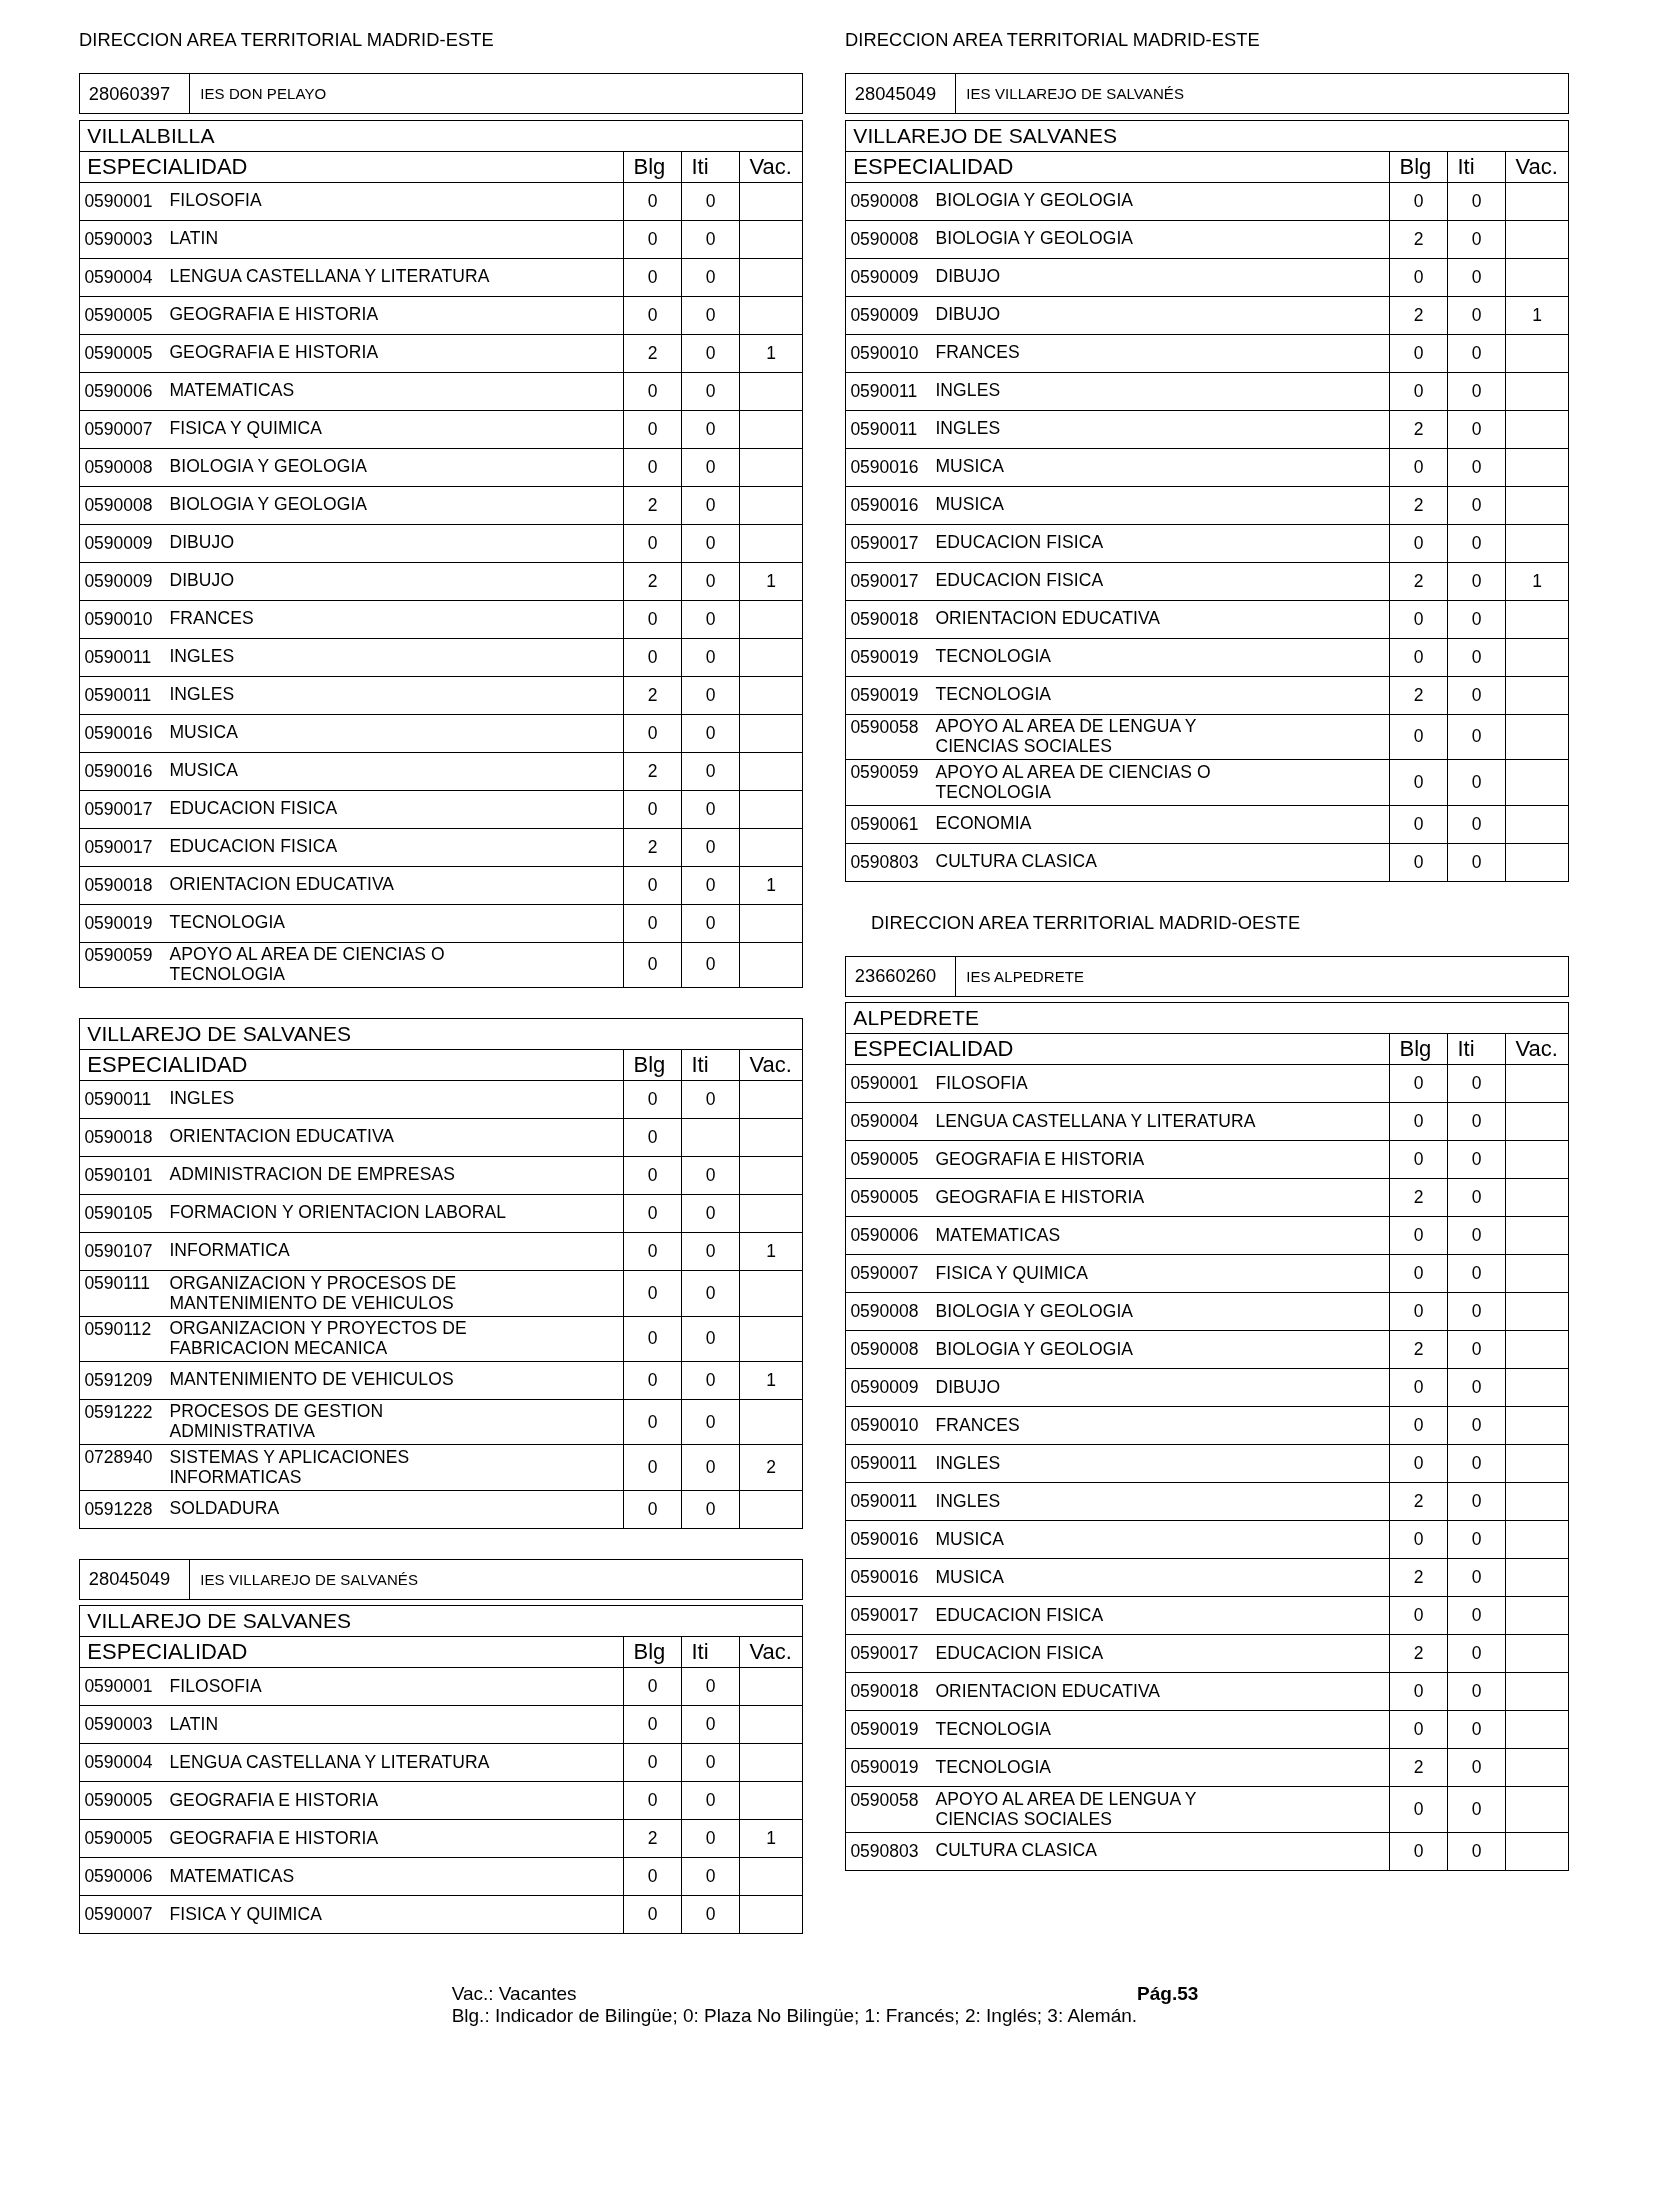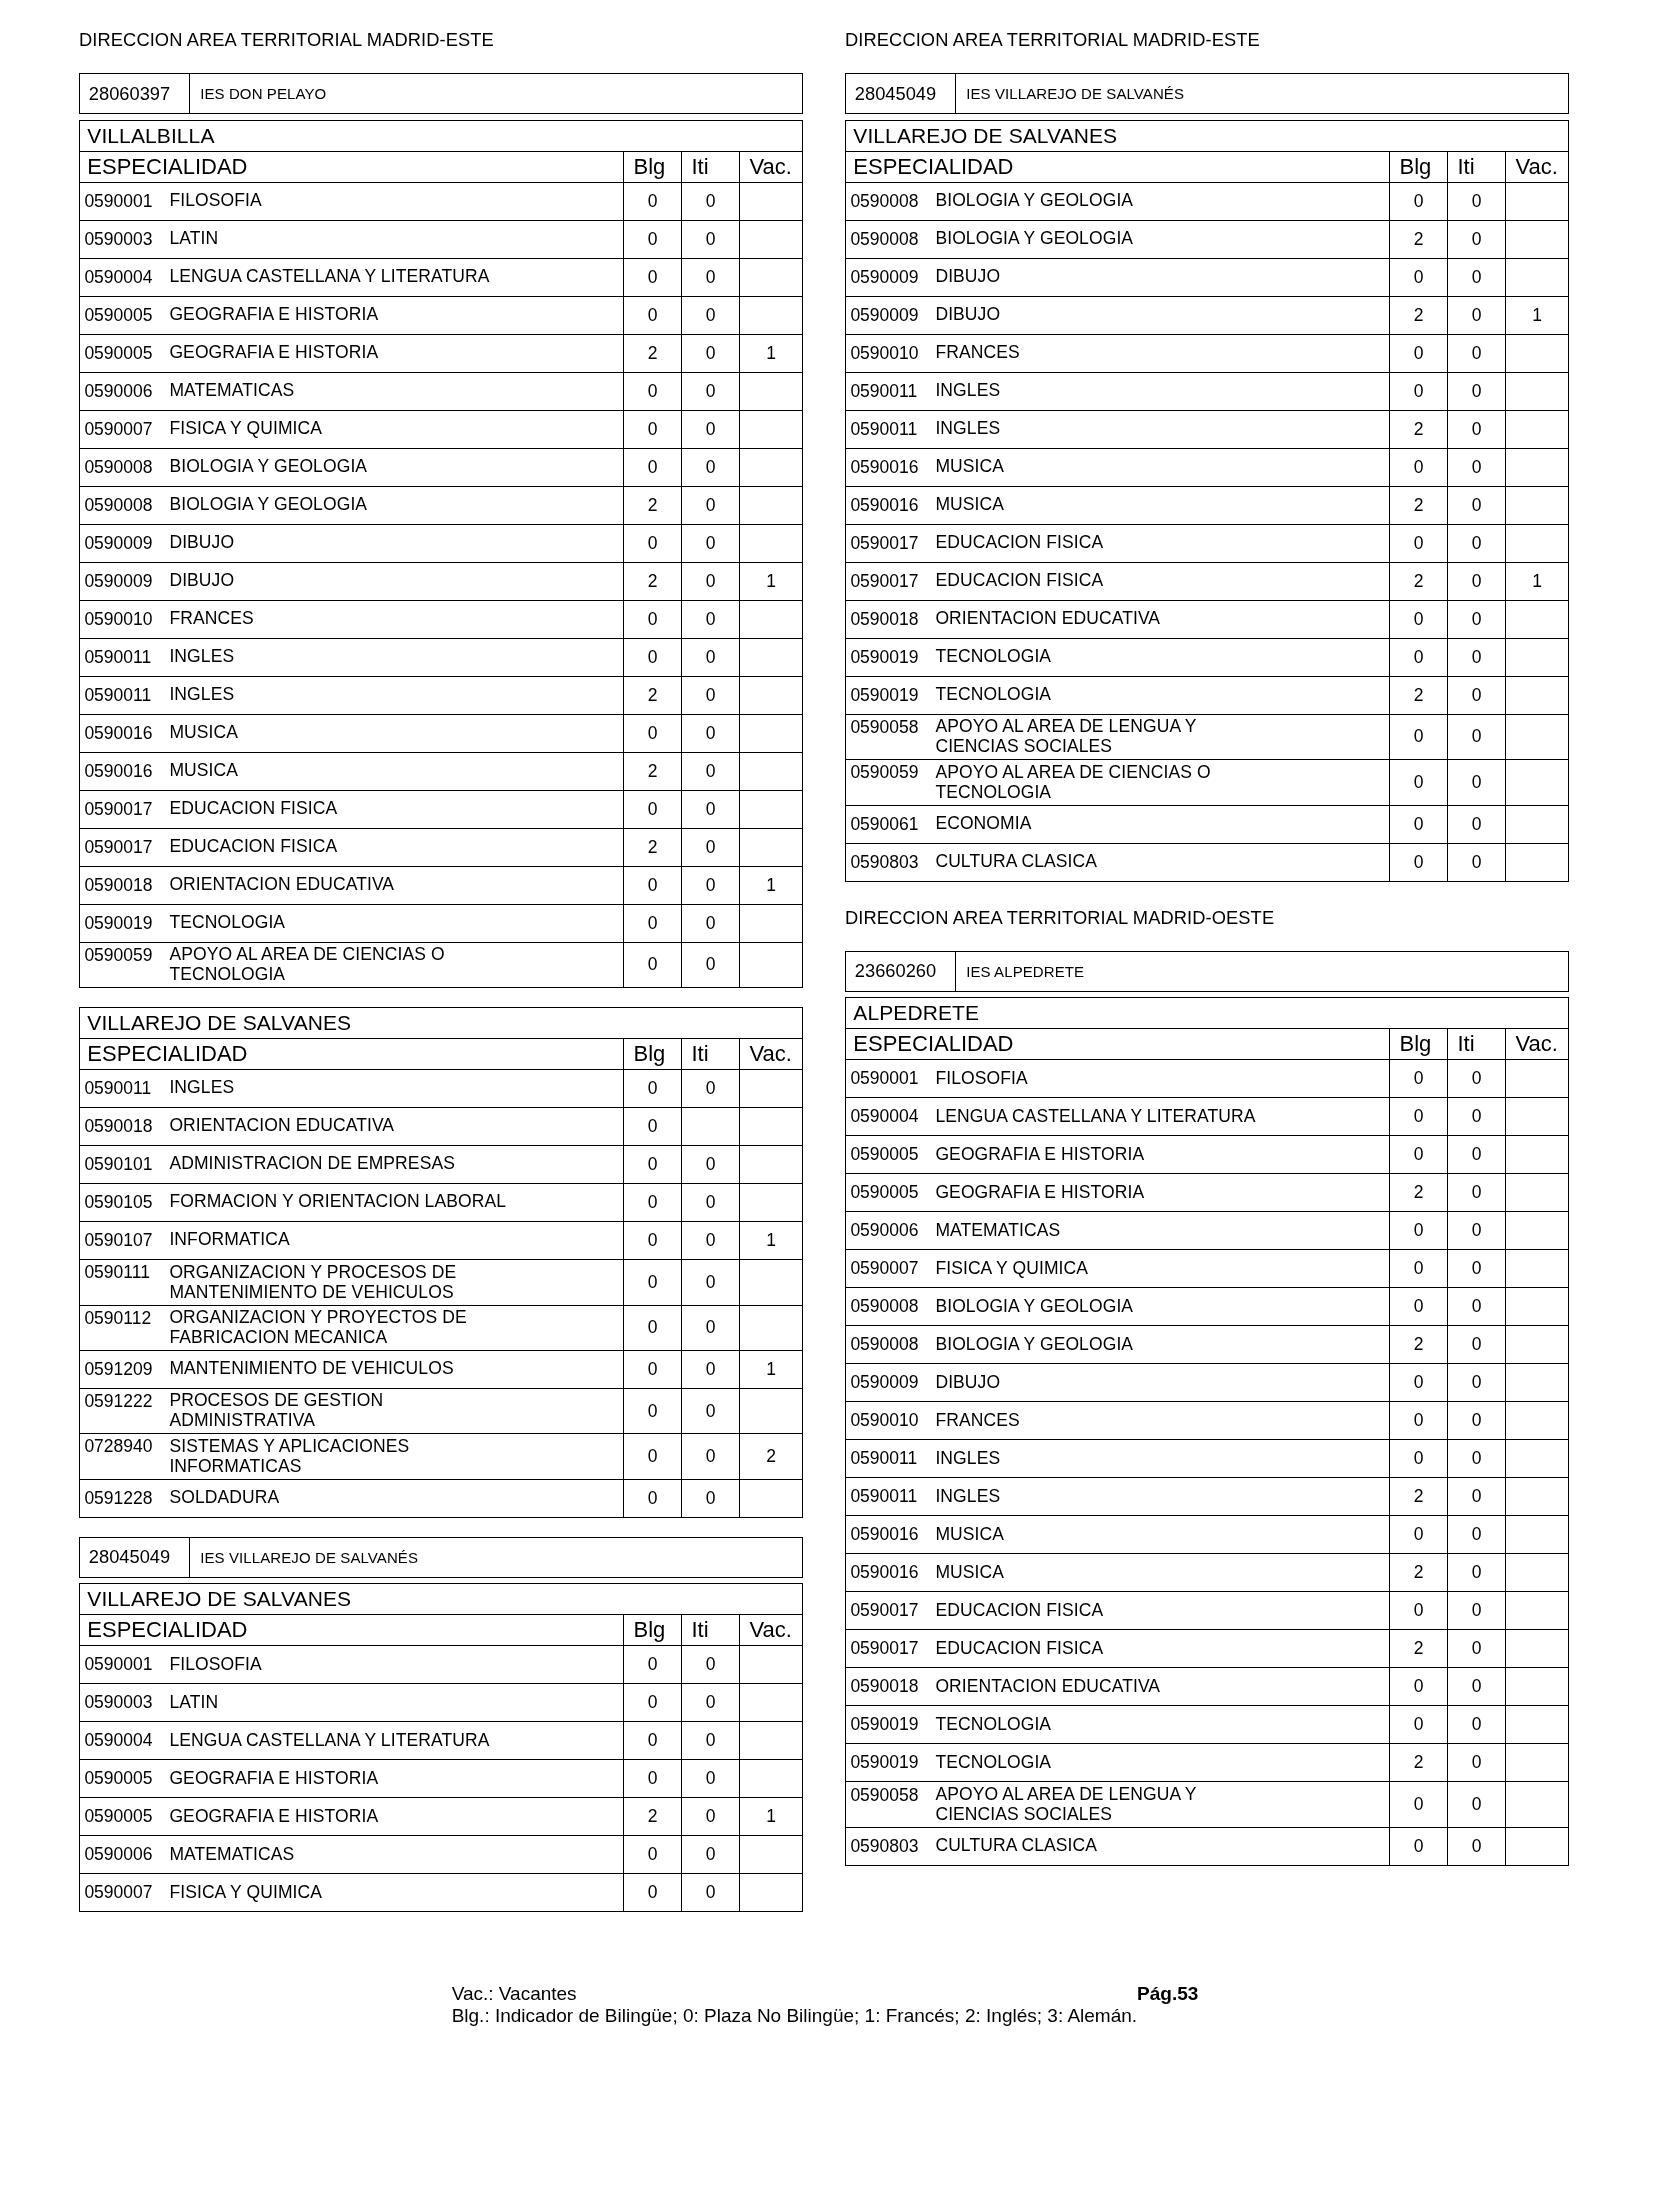"28060397" .school-block { margin-bottom: 19px -> 30px }
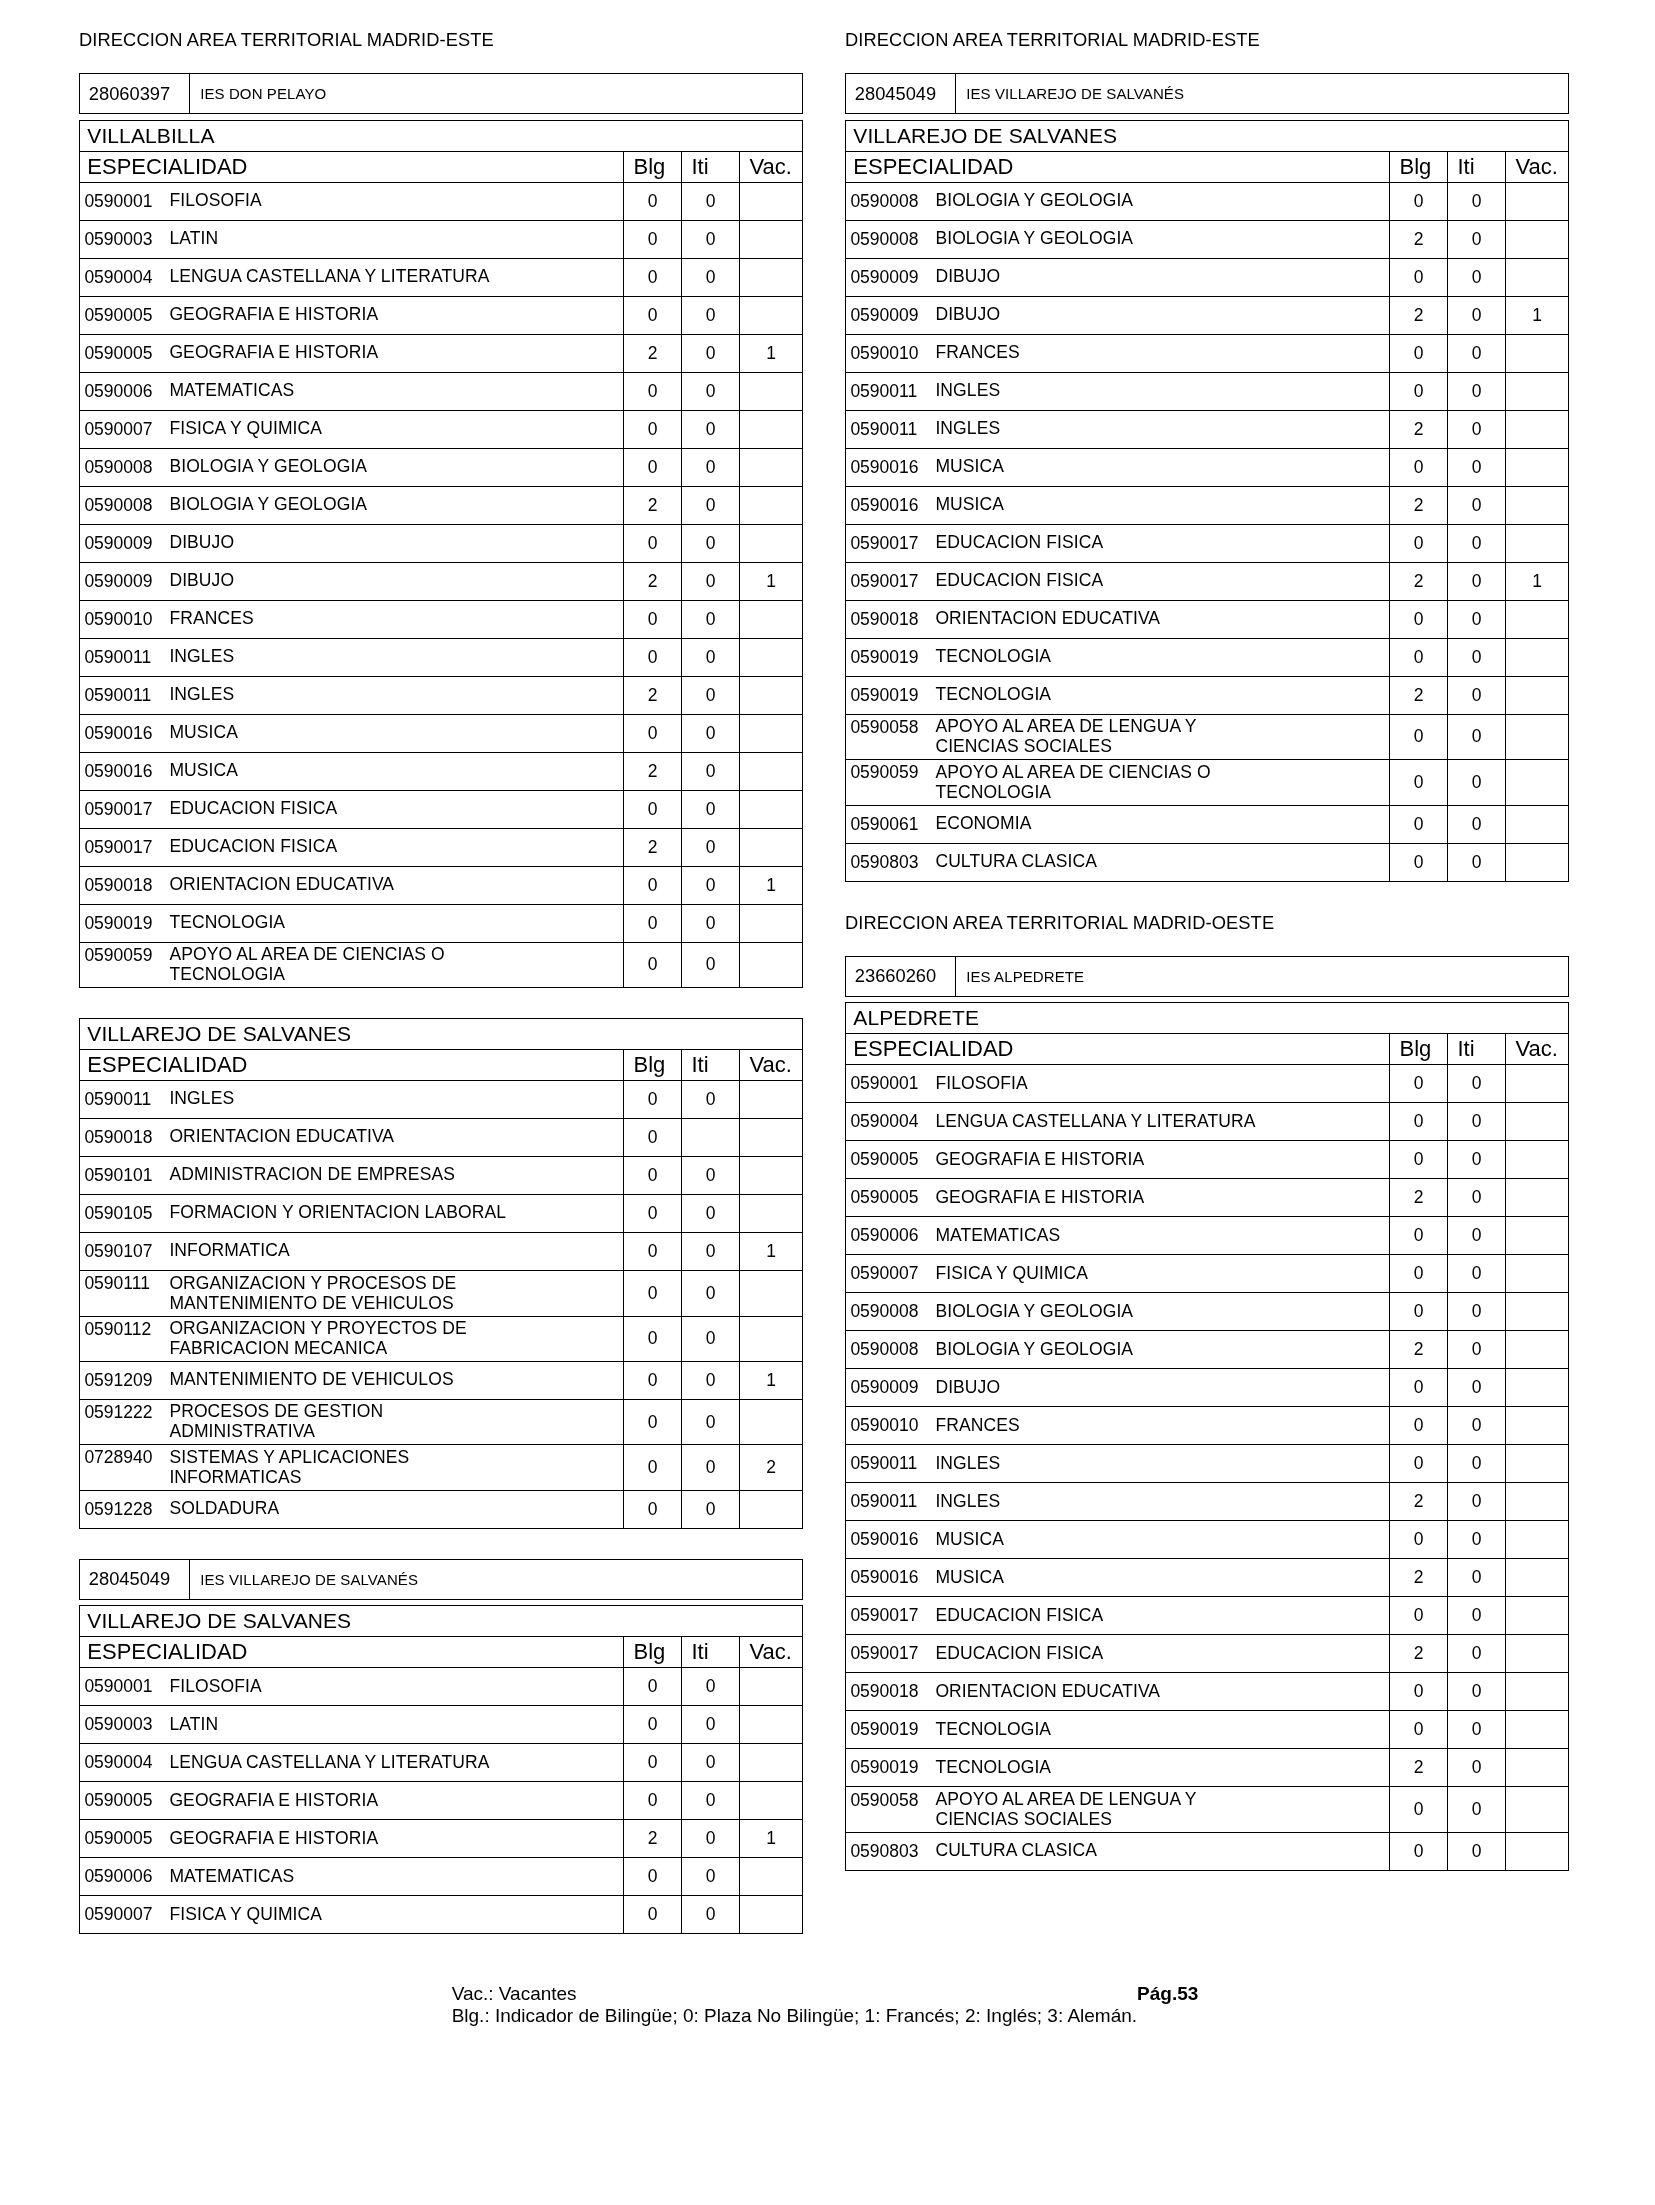"DIRECCION AREA TERRITORIAL MADRID-OESTE" .area-header.mt { margin-left: none -> 26px }
